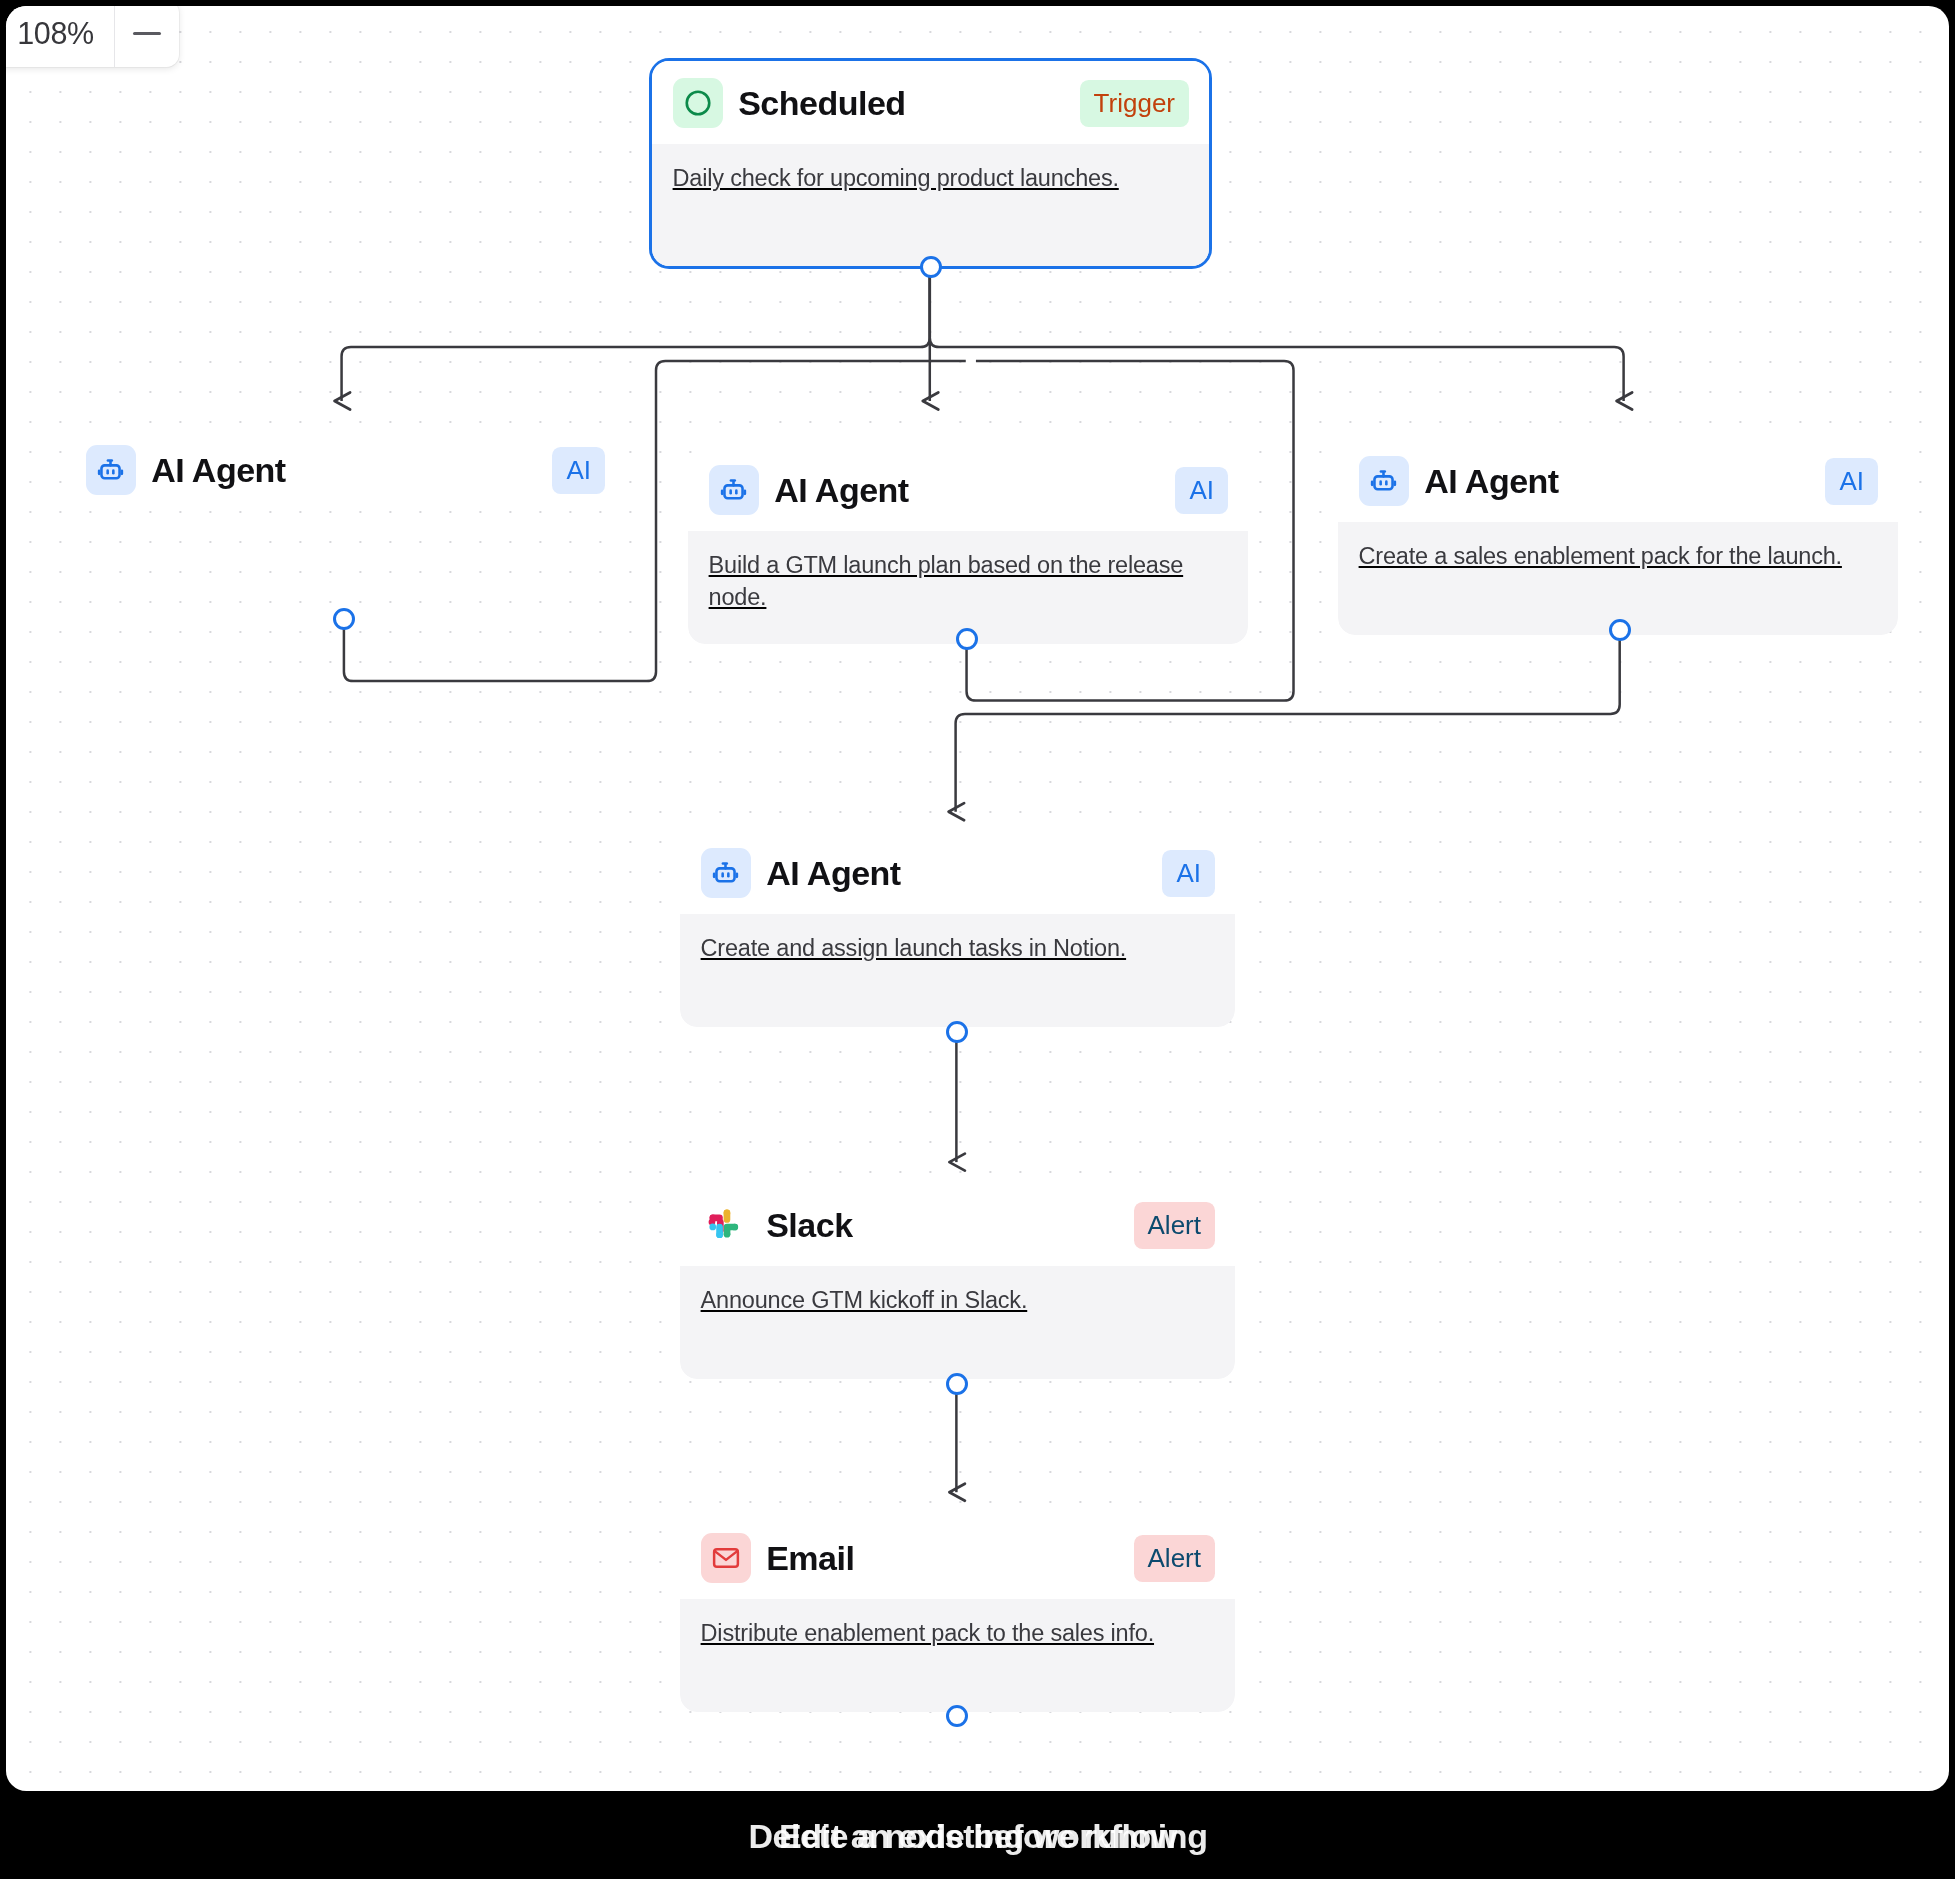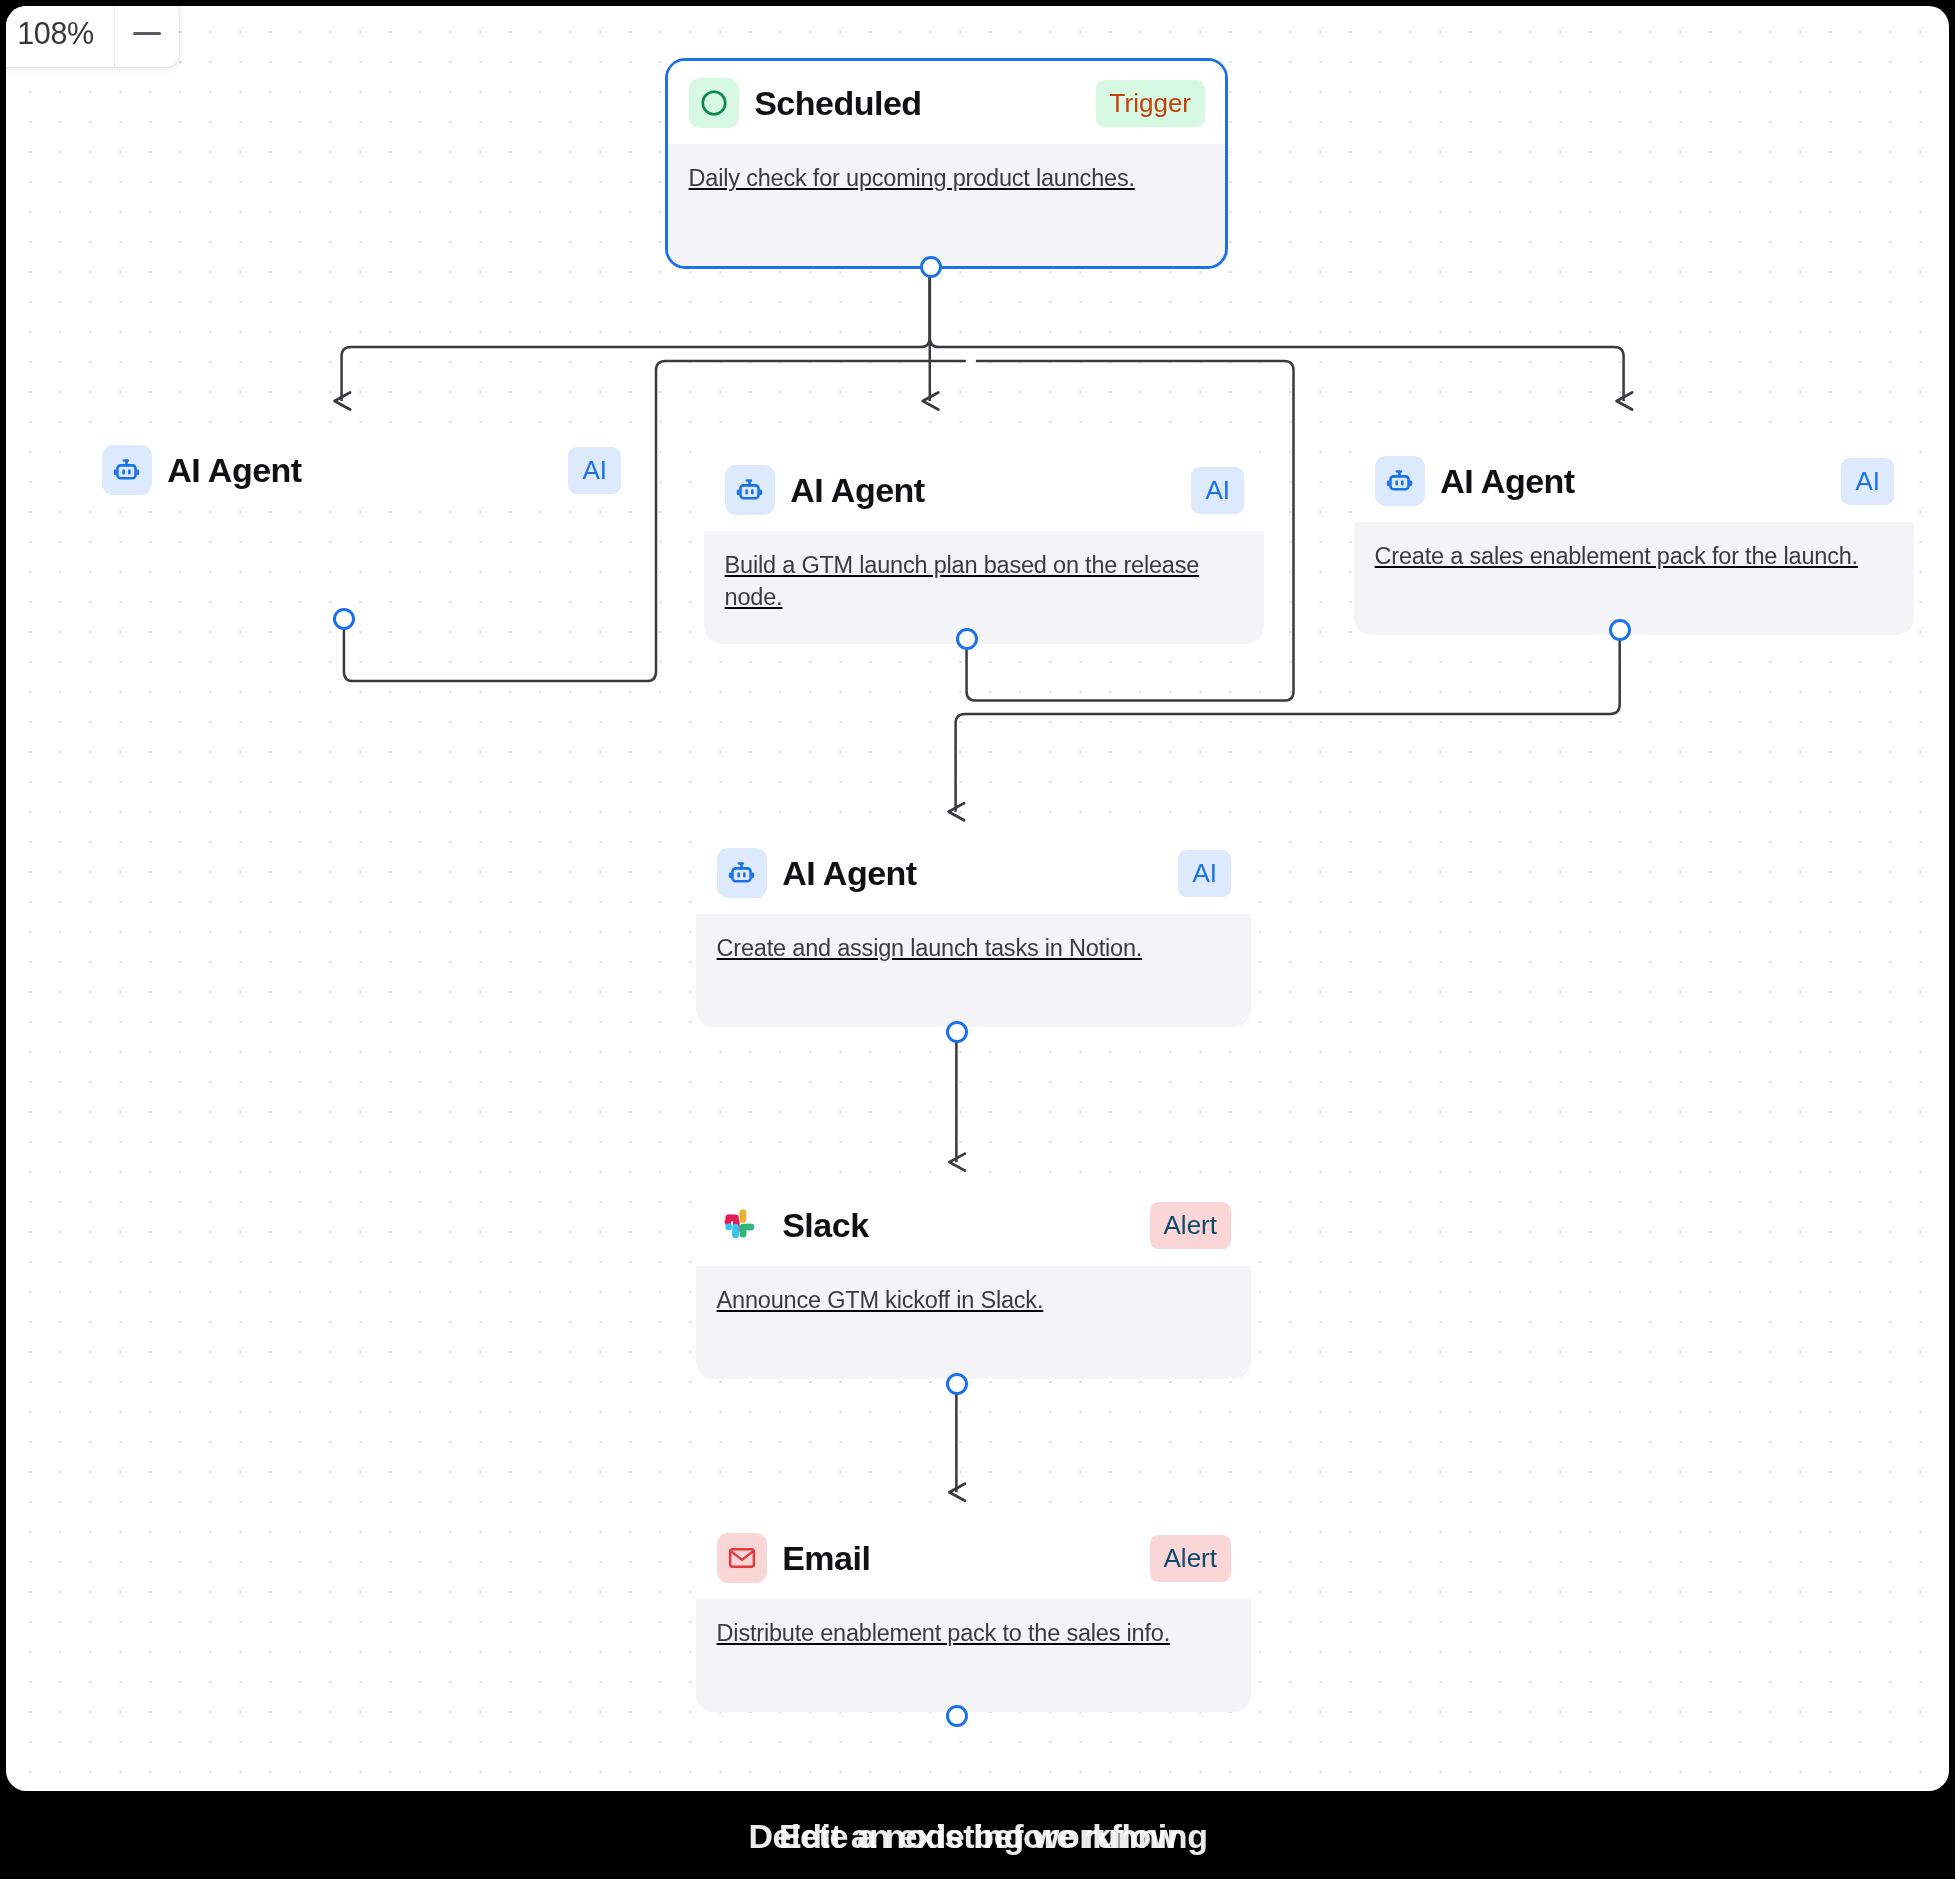"Scheduled" .node { margin-left: 16px -> none }
